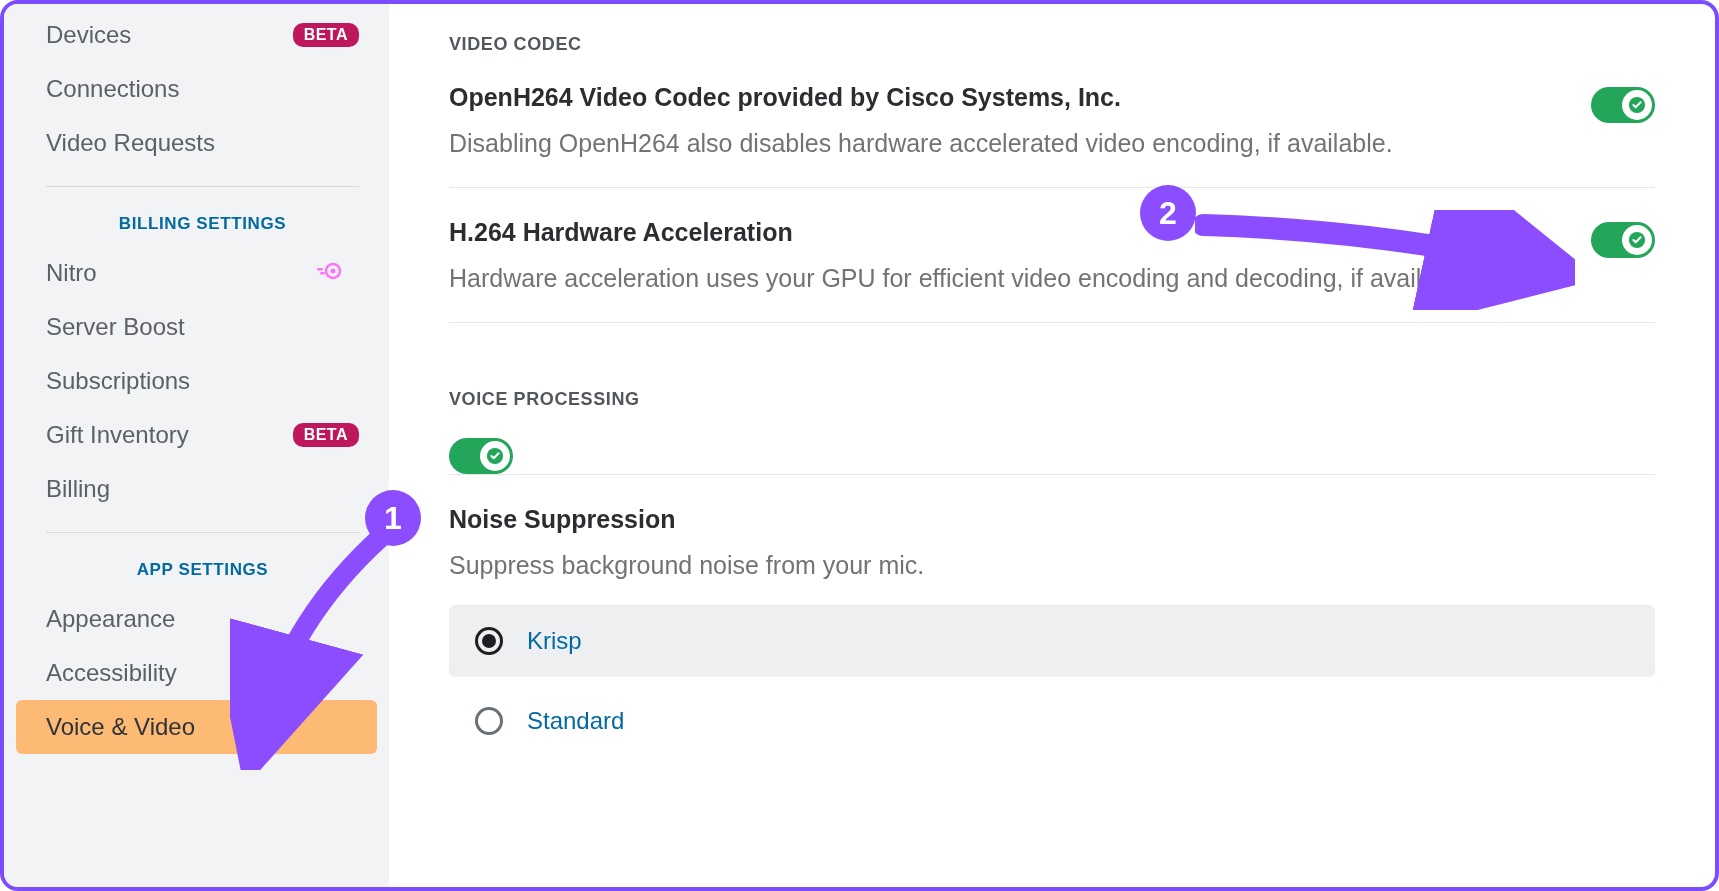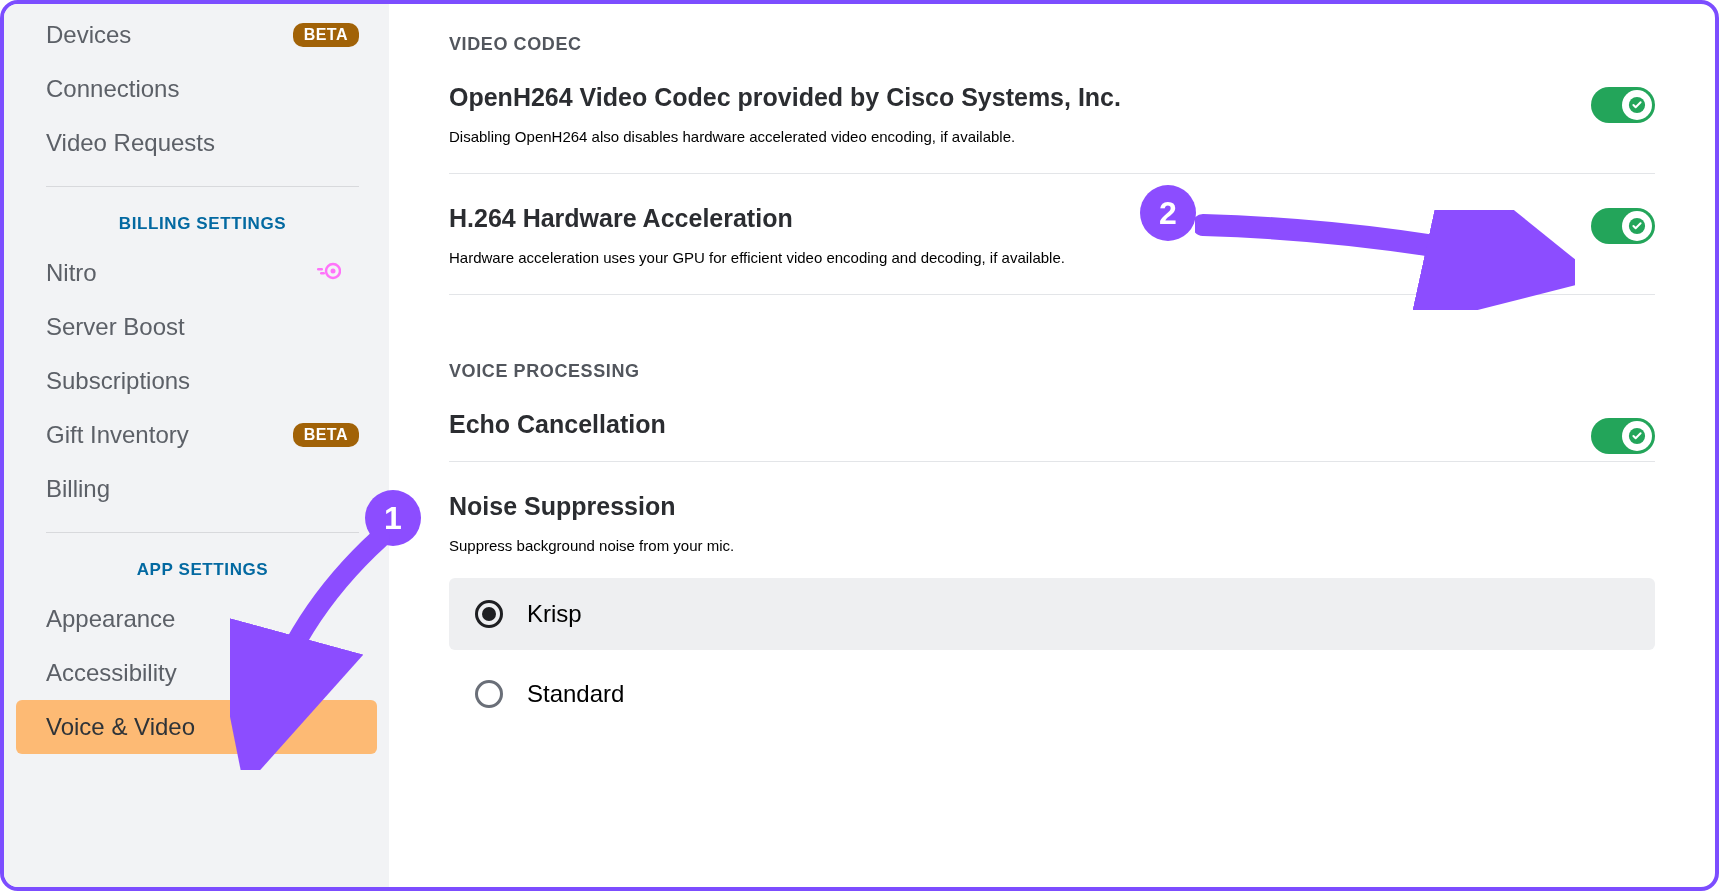"BETA" .badge { background: #a16207 -> #be185d }
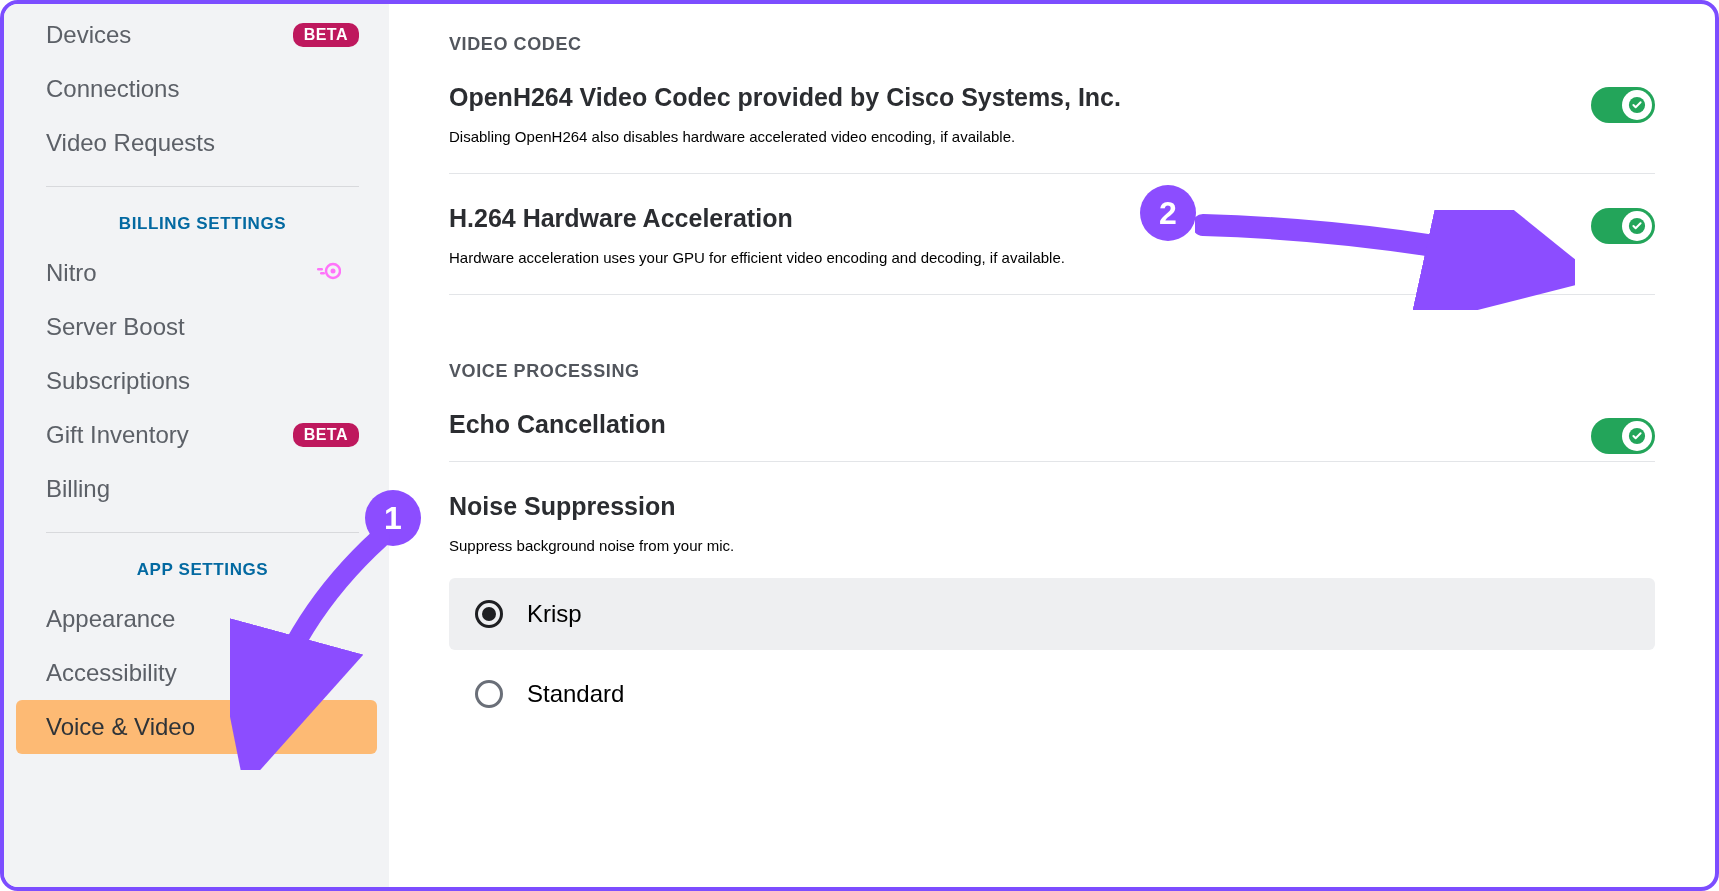"Disabling OpenH264 also disables" .setting-desc { color: #000000 -> #737373; font-size: 15px -> 25px }
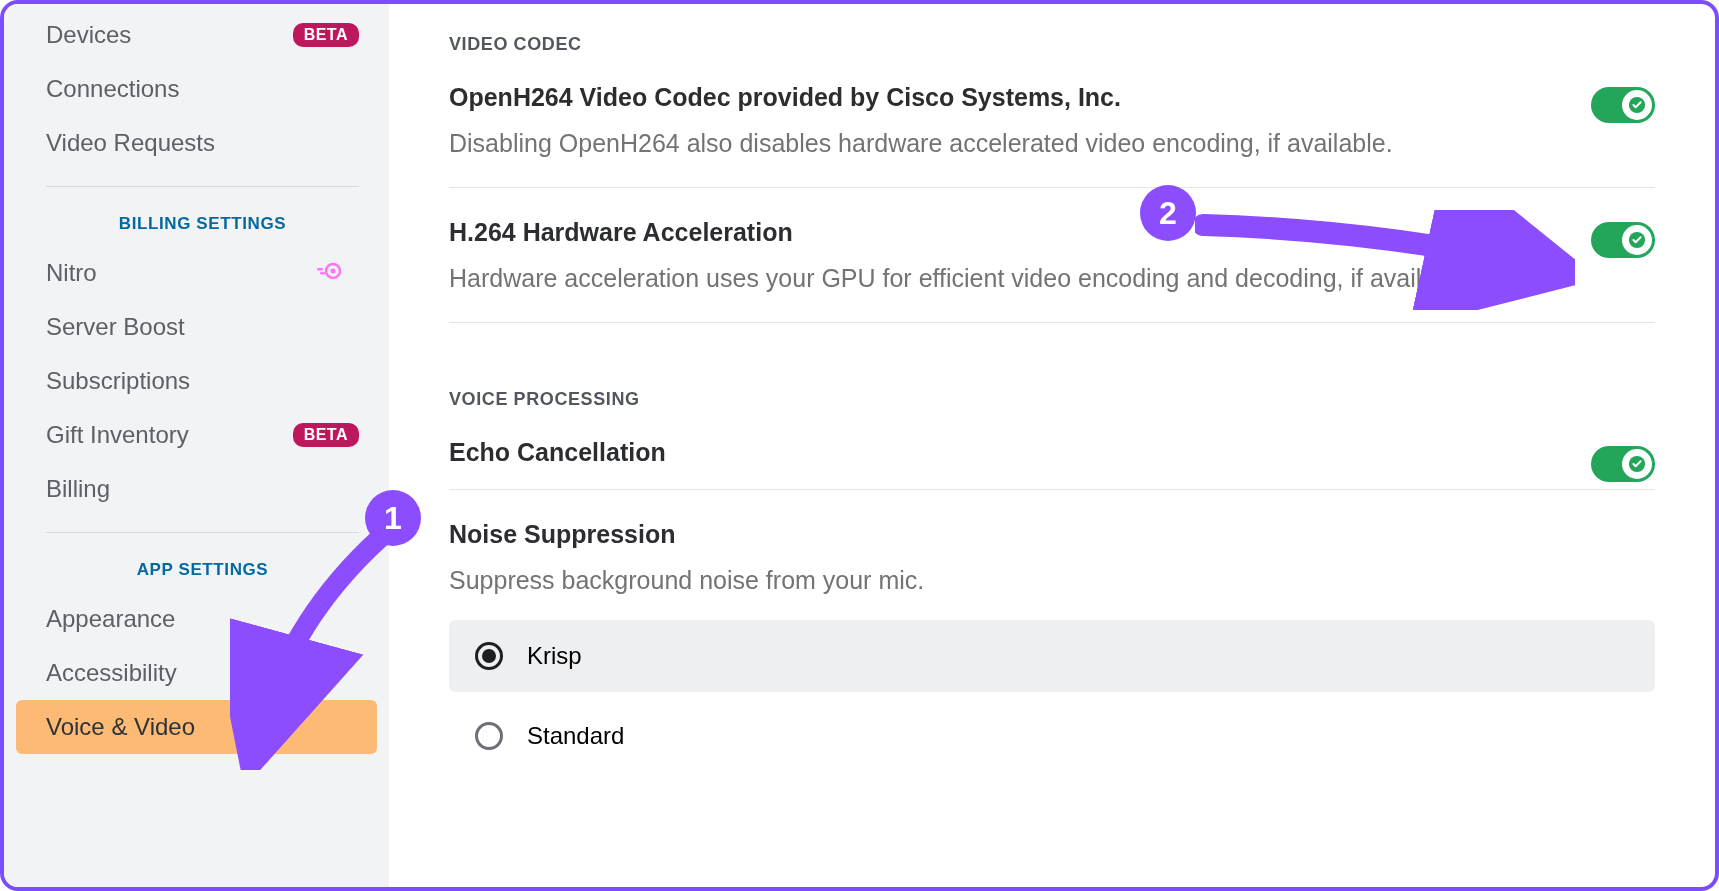"Echo Cancellation" div.setting-title { html: <div>Echo Cancellation</div> -> none }
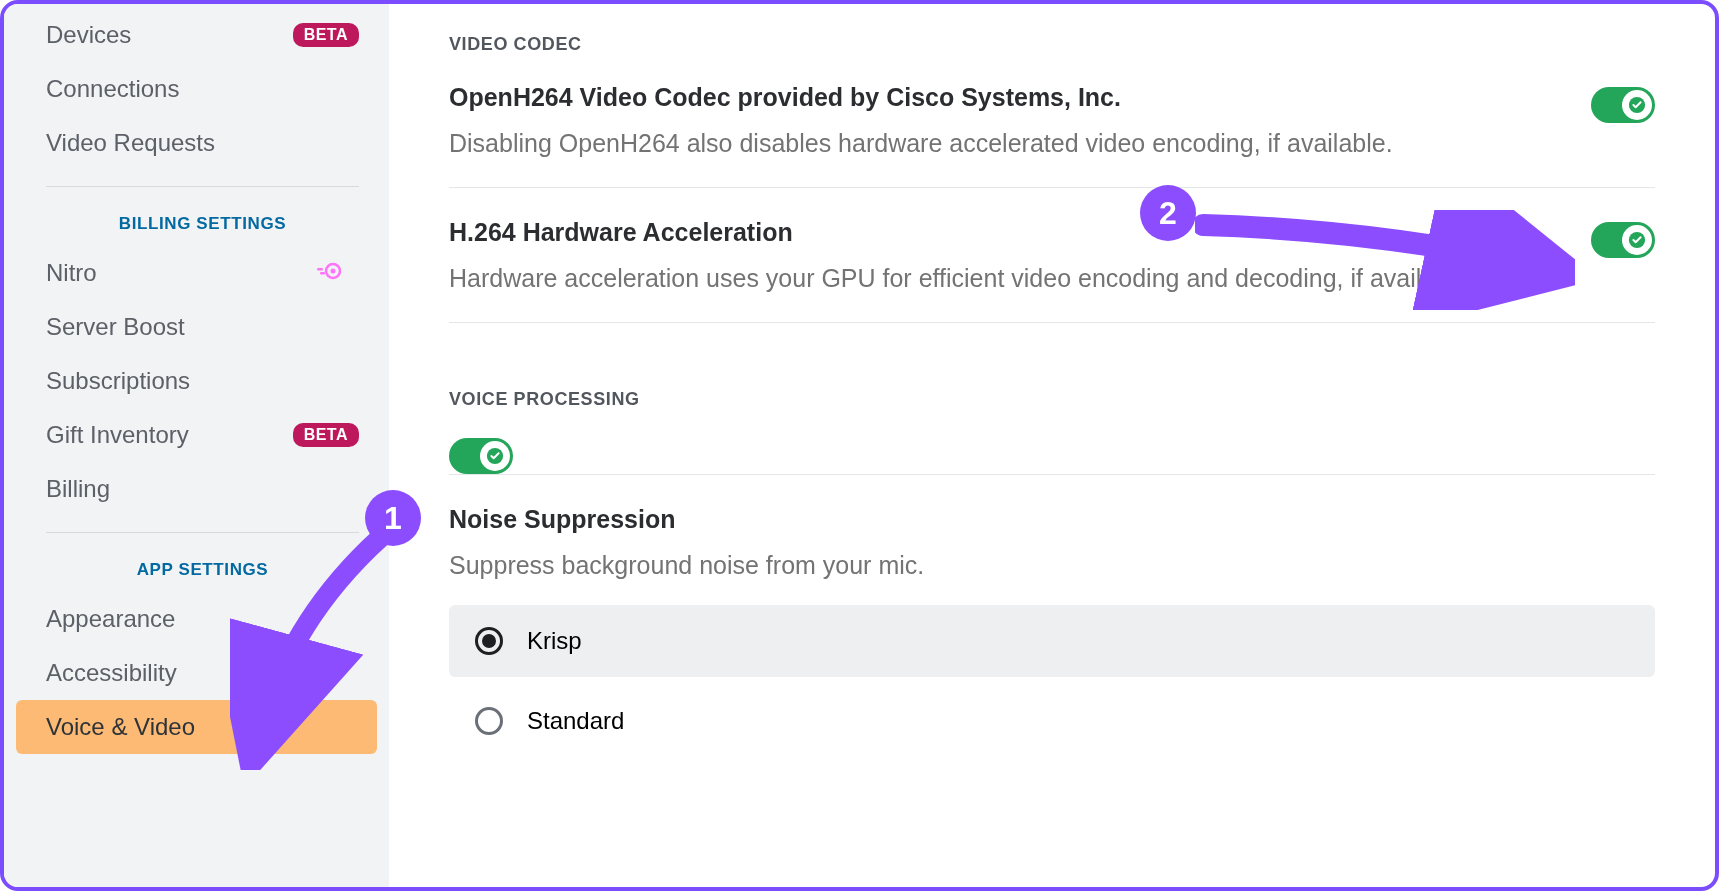"Krisp" .radio-row { color: #000000 -> #0369a1 }
